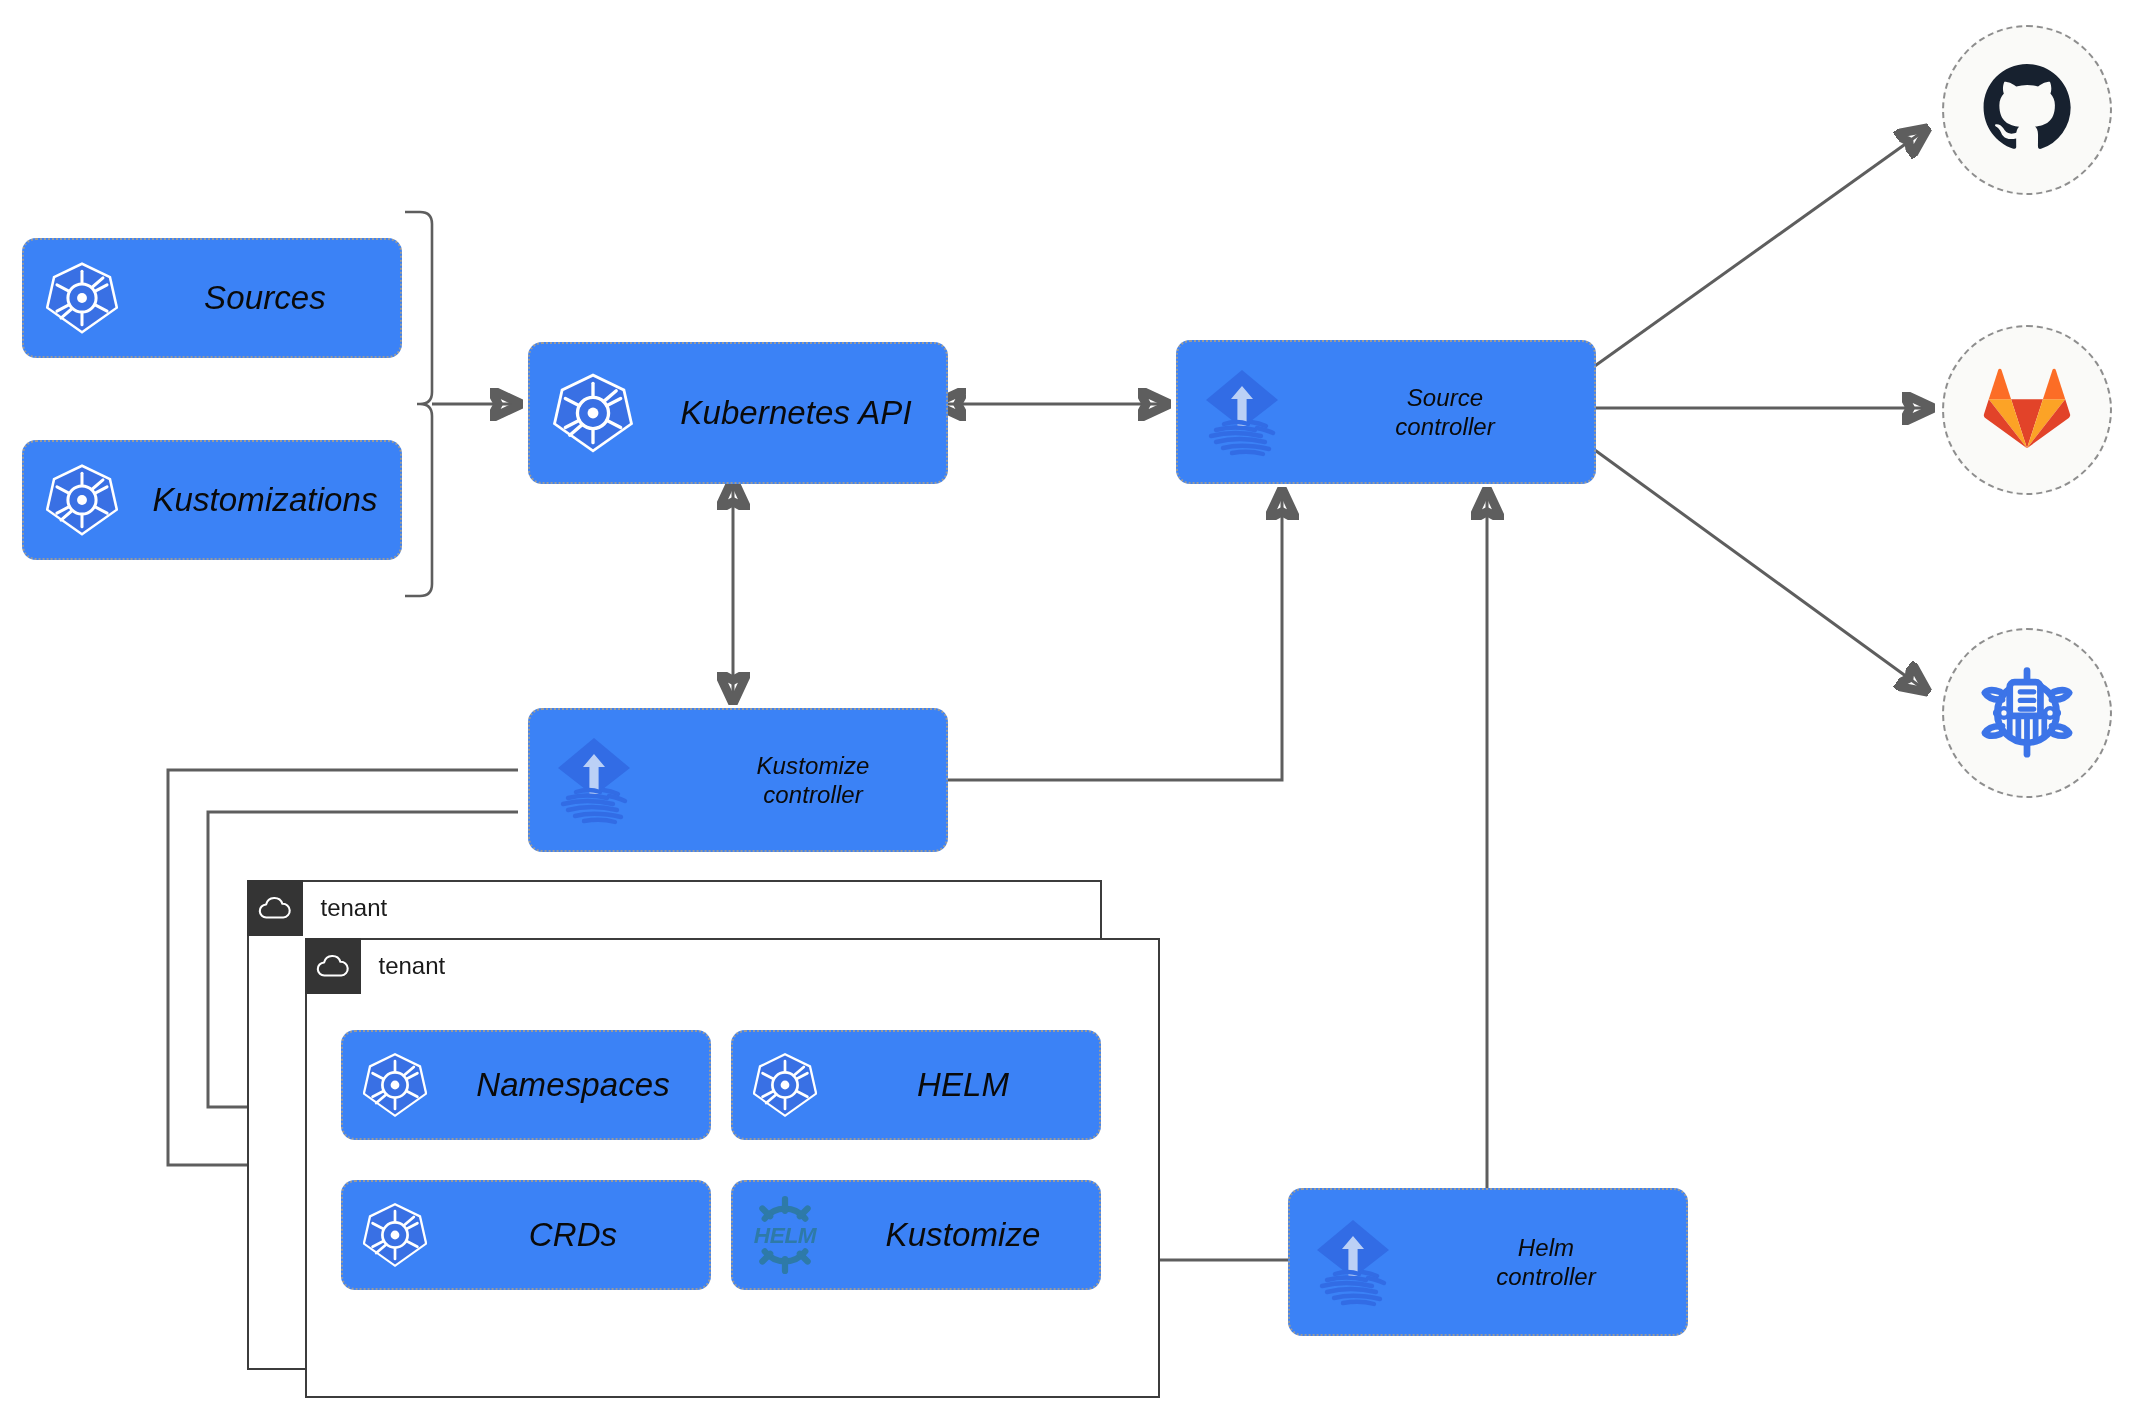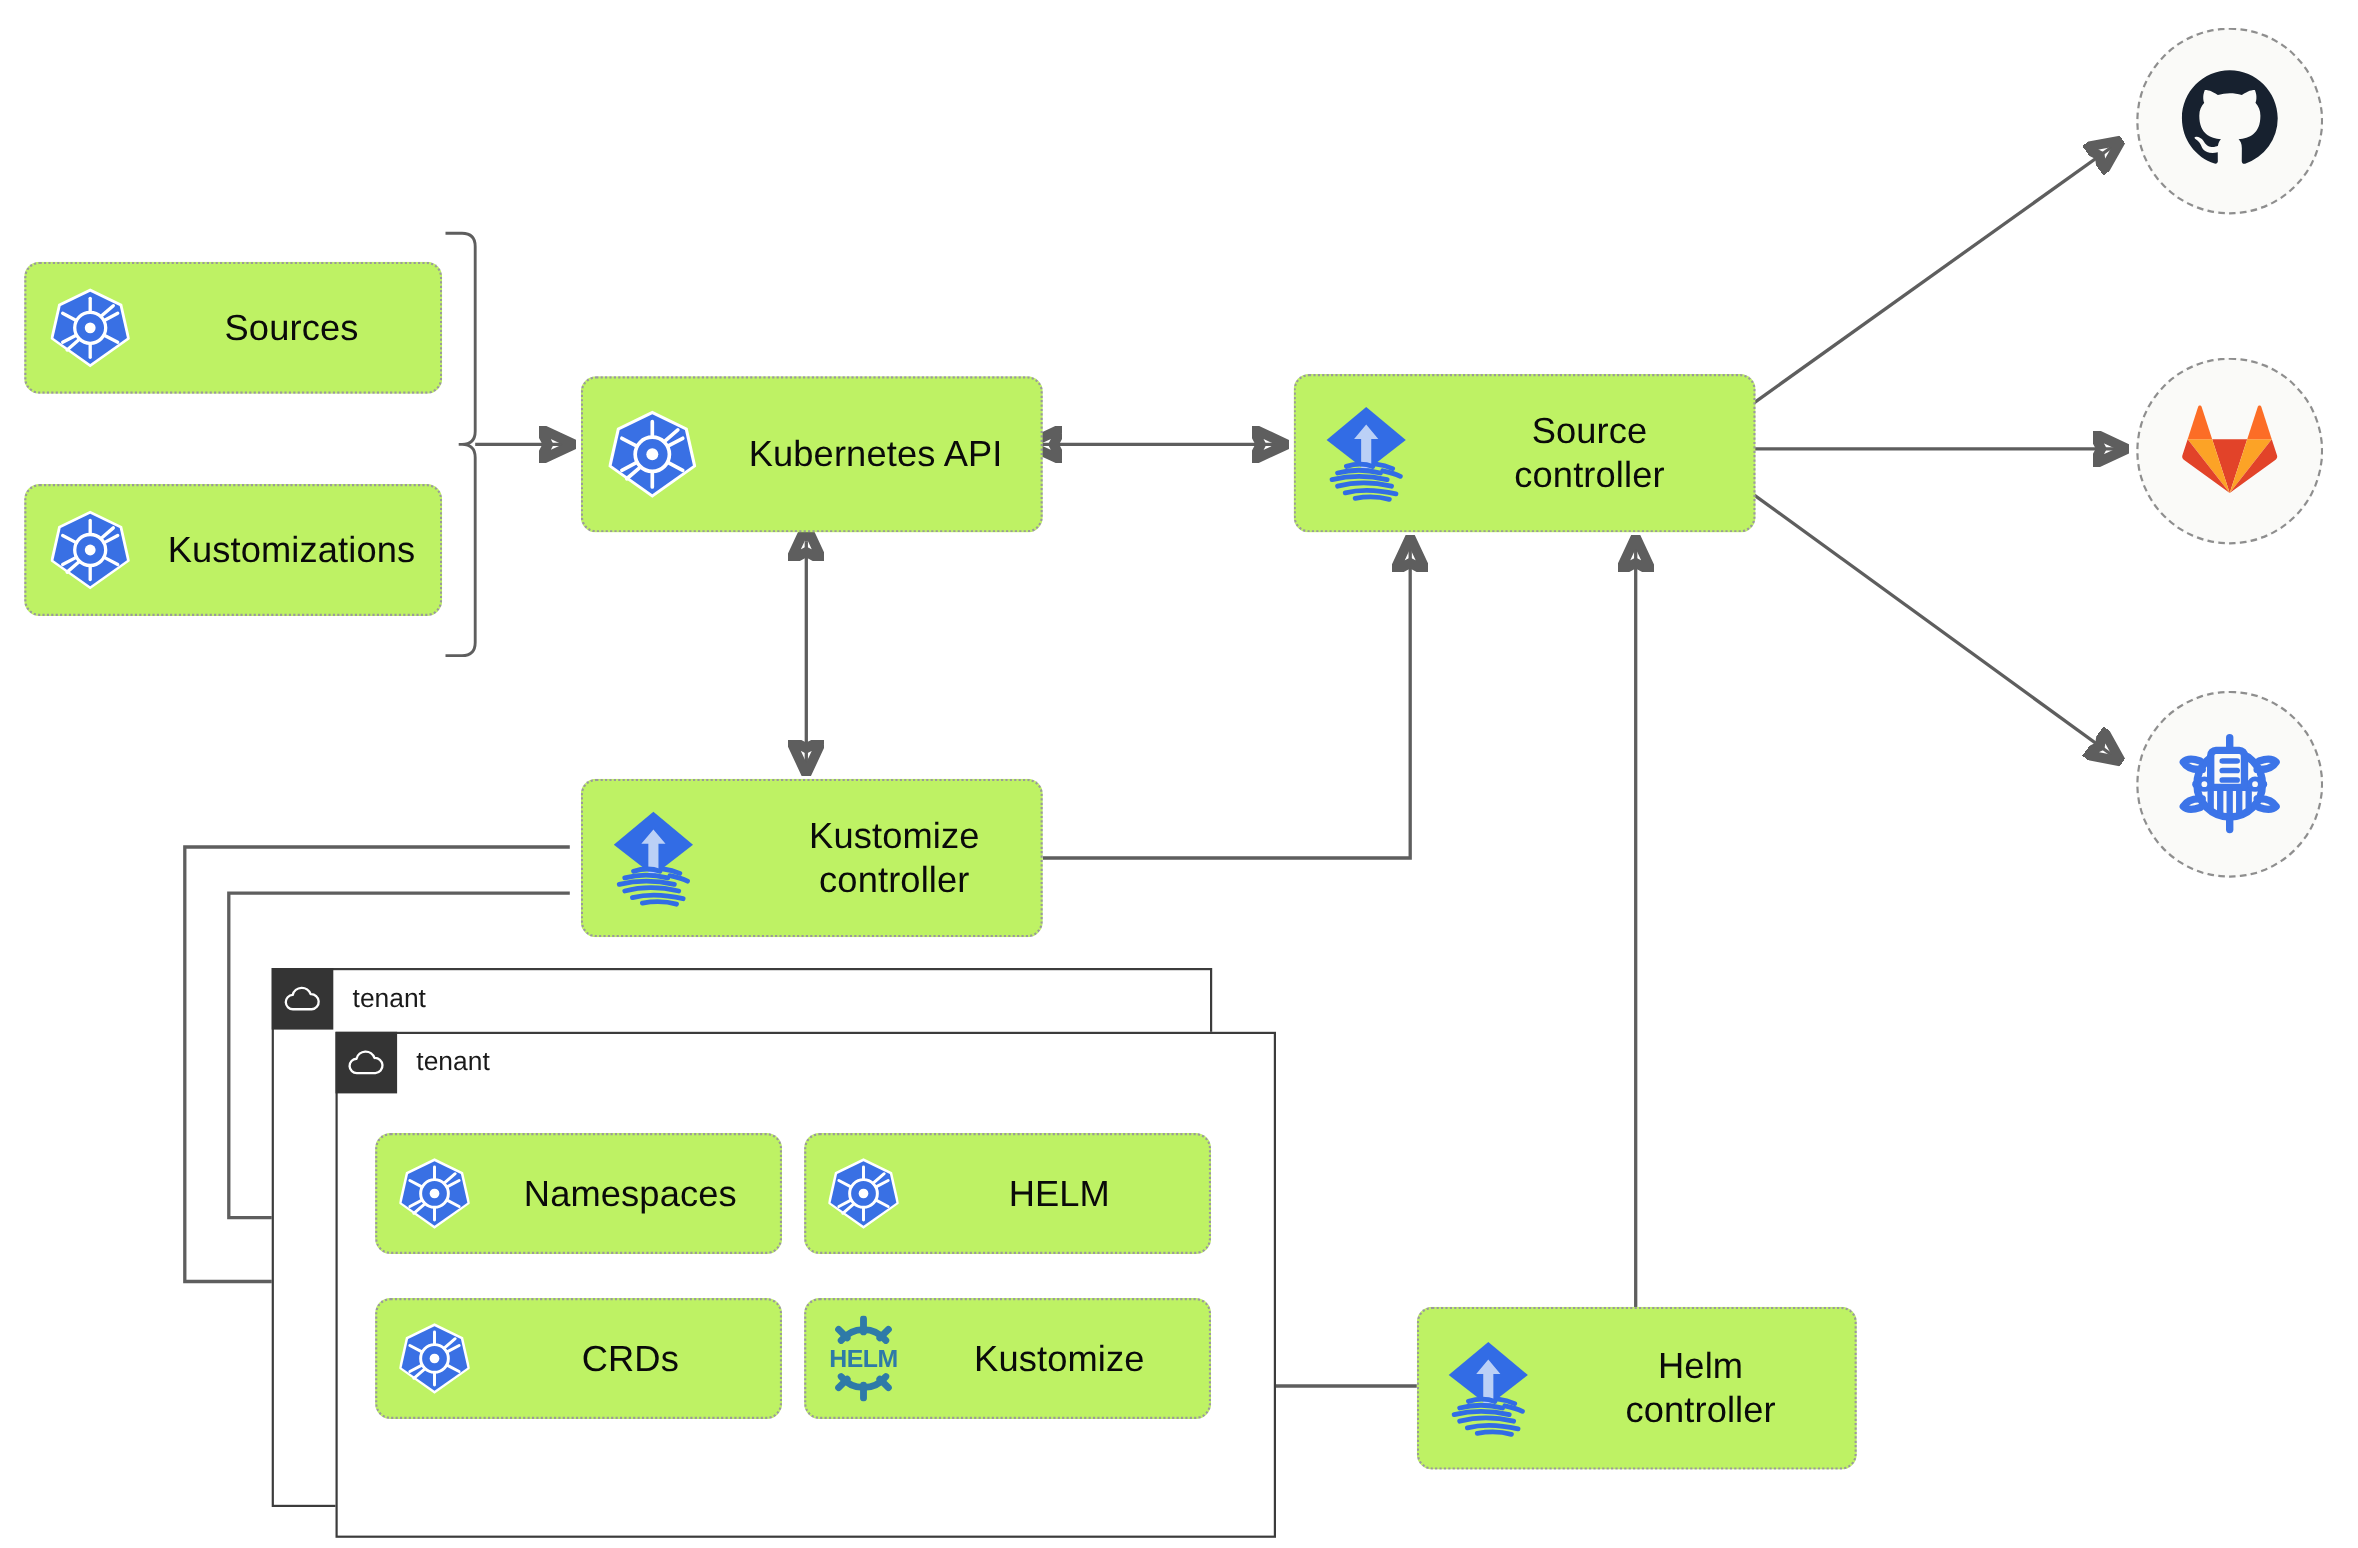"Sources" .node { background: #bef264 -> #3b82f6; font-style: none -> italic }
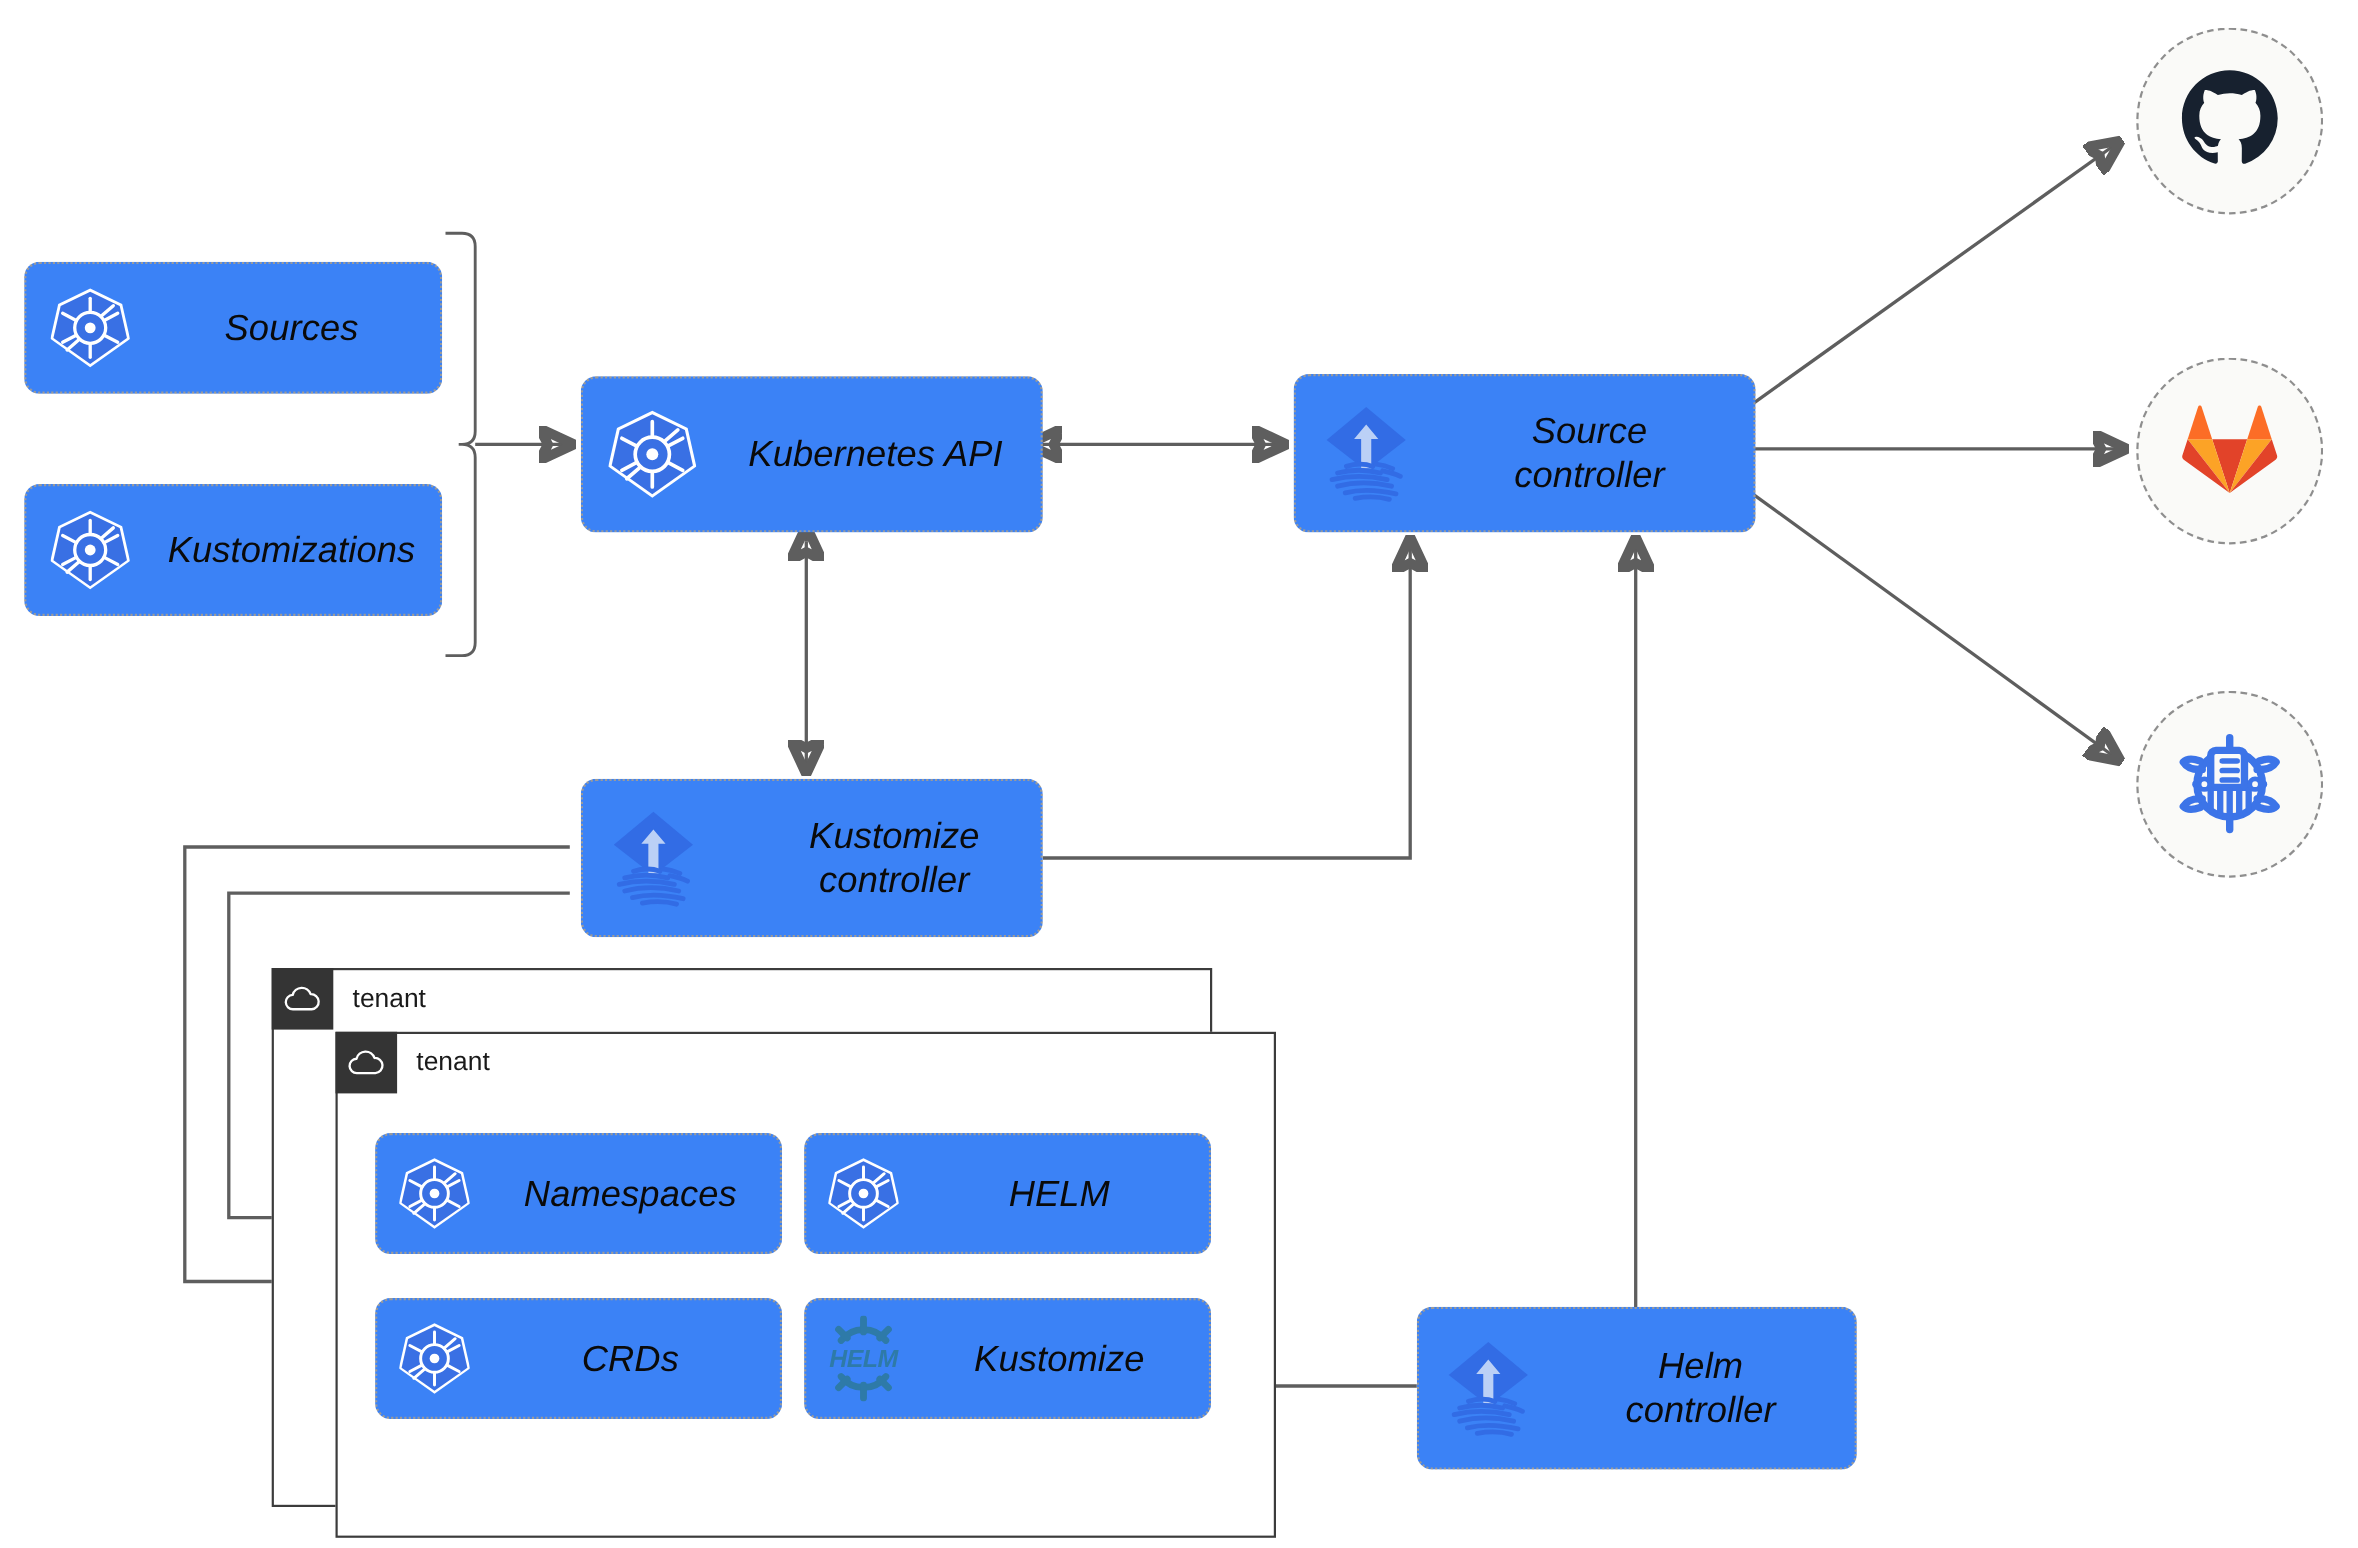"Source" .node.two-line .lbl { font-size: 33px -> 24px }
